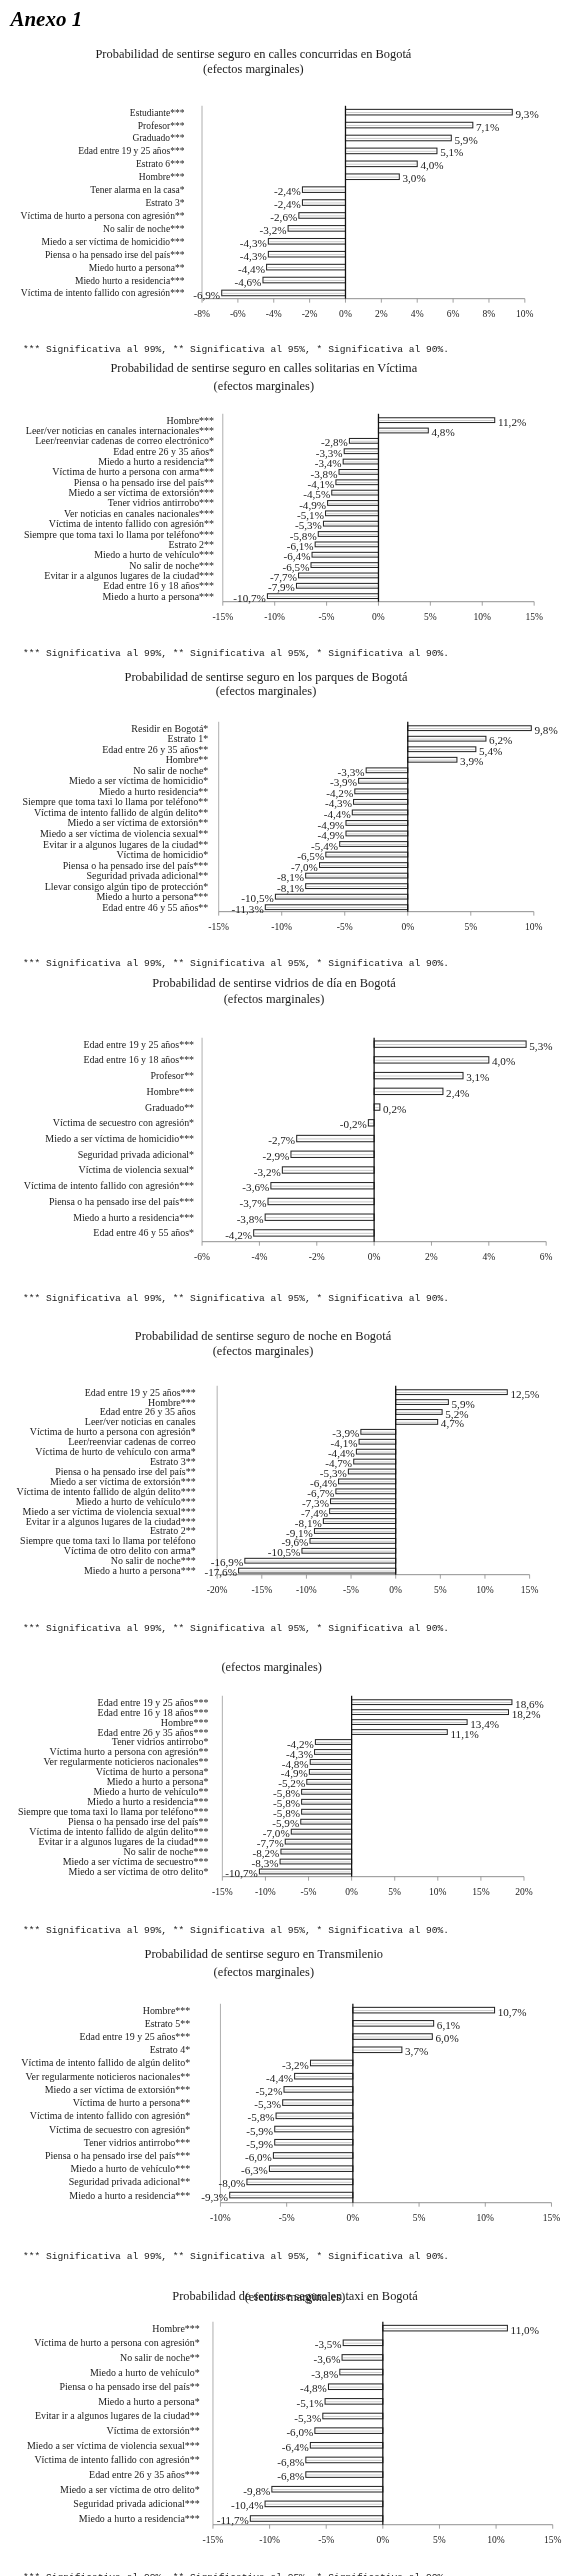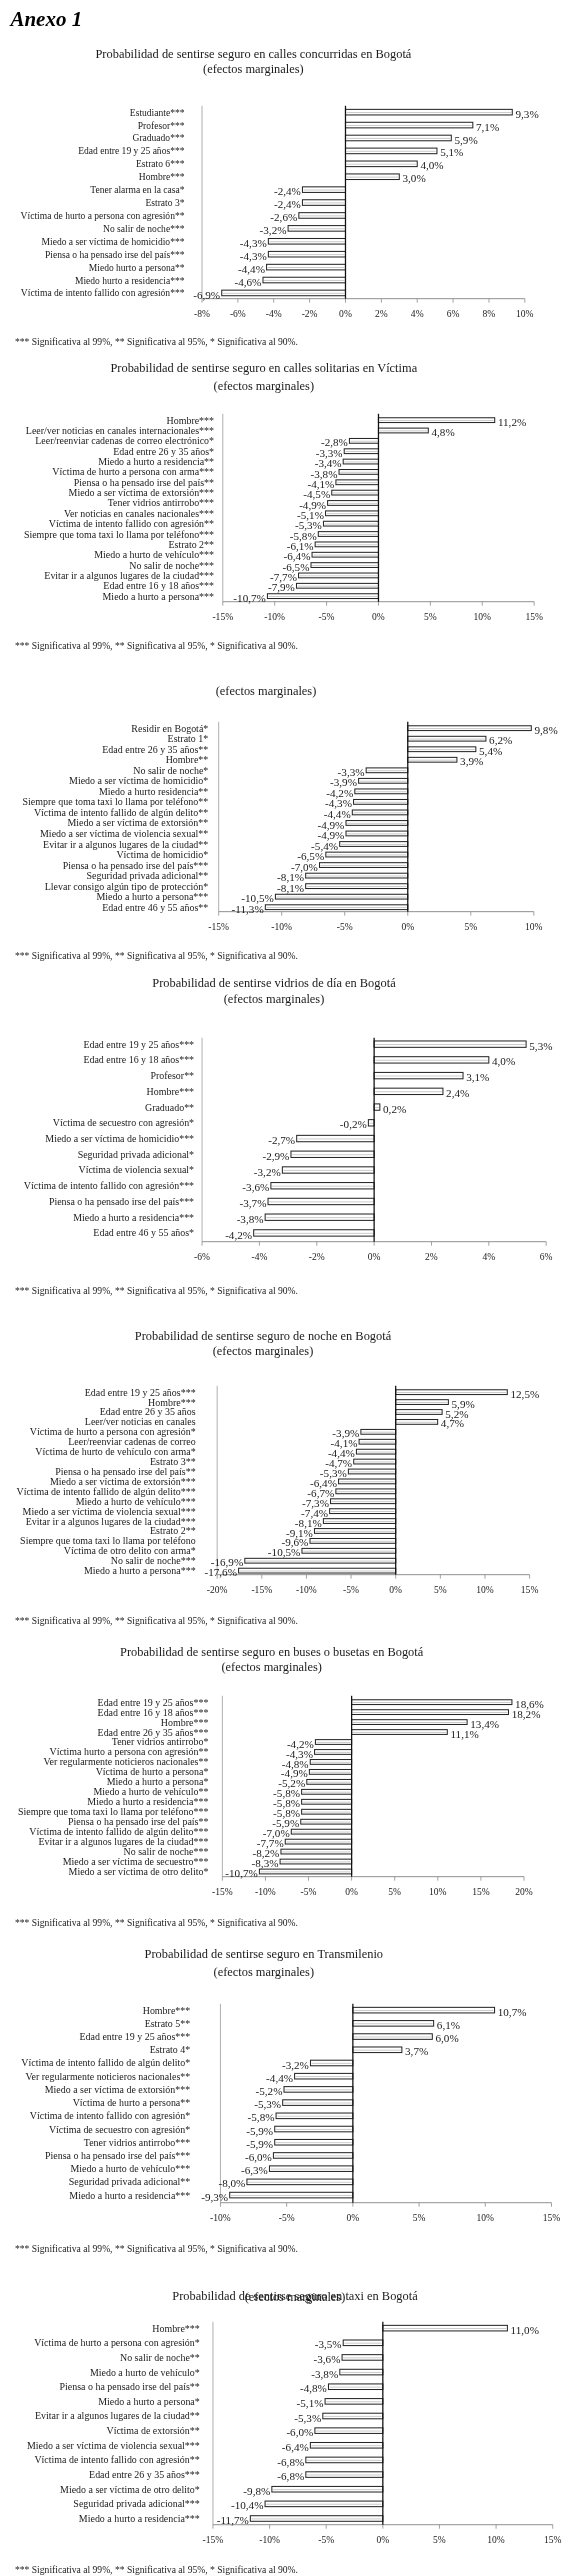"*** Significativa al 99%, **" .footnote { font-family: none -> Liberation Mono, monospace; margin: 4px -> 12px }
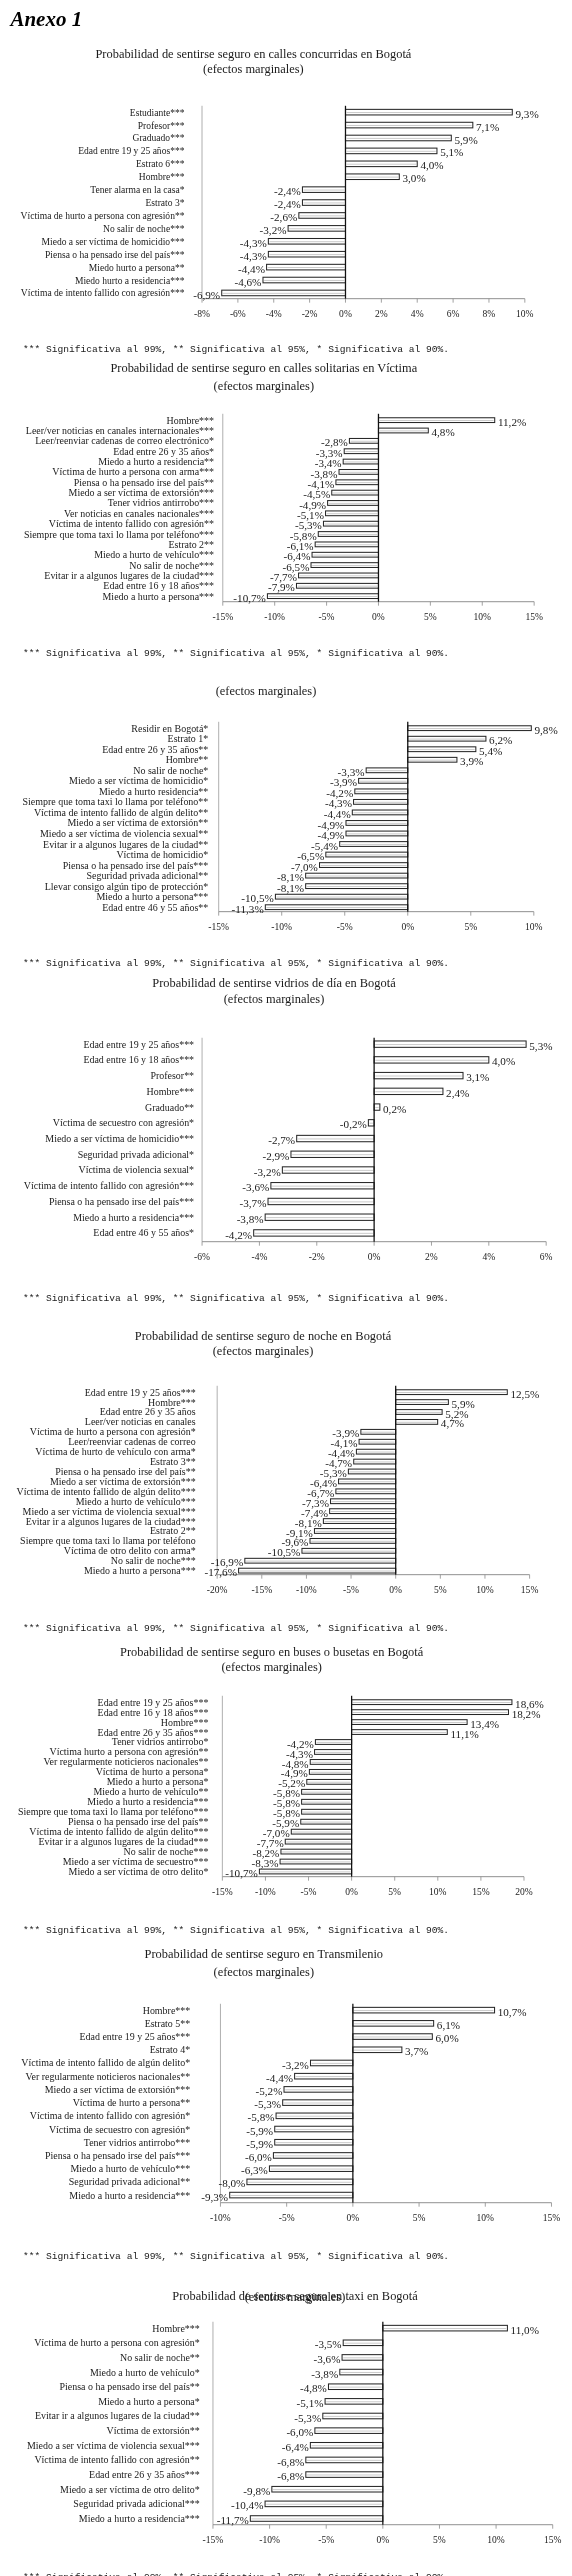"Probabilidad de sentirse seguro en los" div.chart-title { html: none -> <div>Probabilidad de sentirse seguro en los parques de Bogotá</div> }
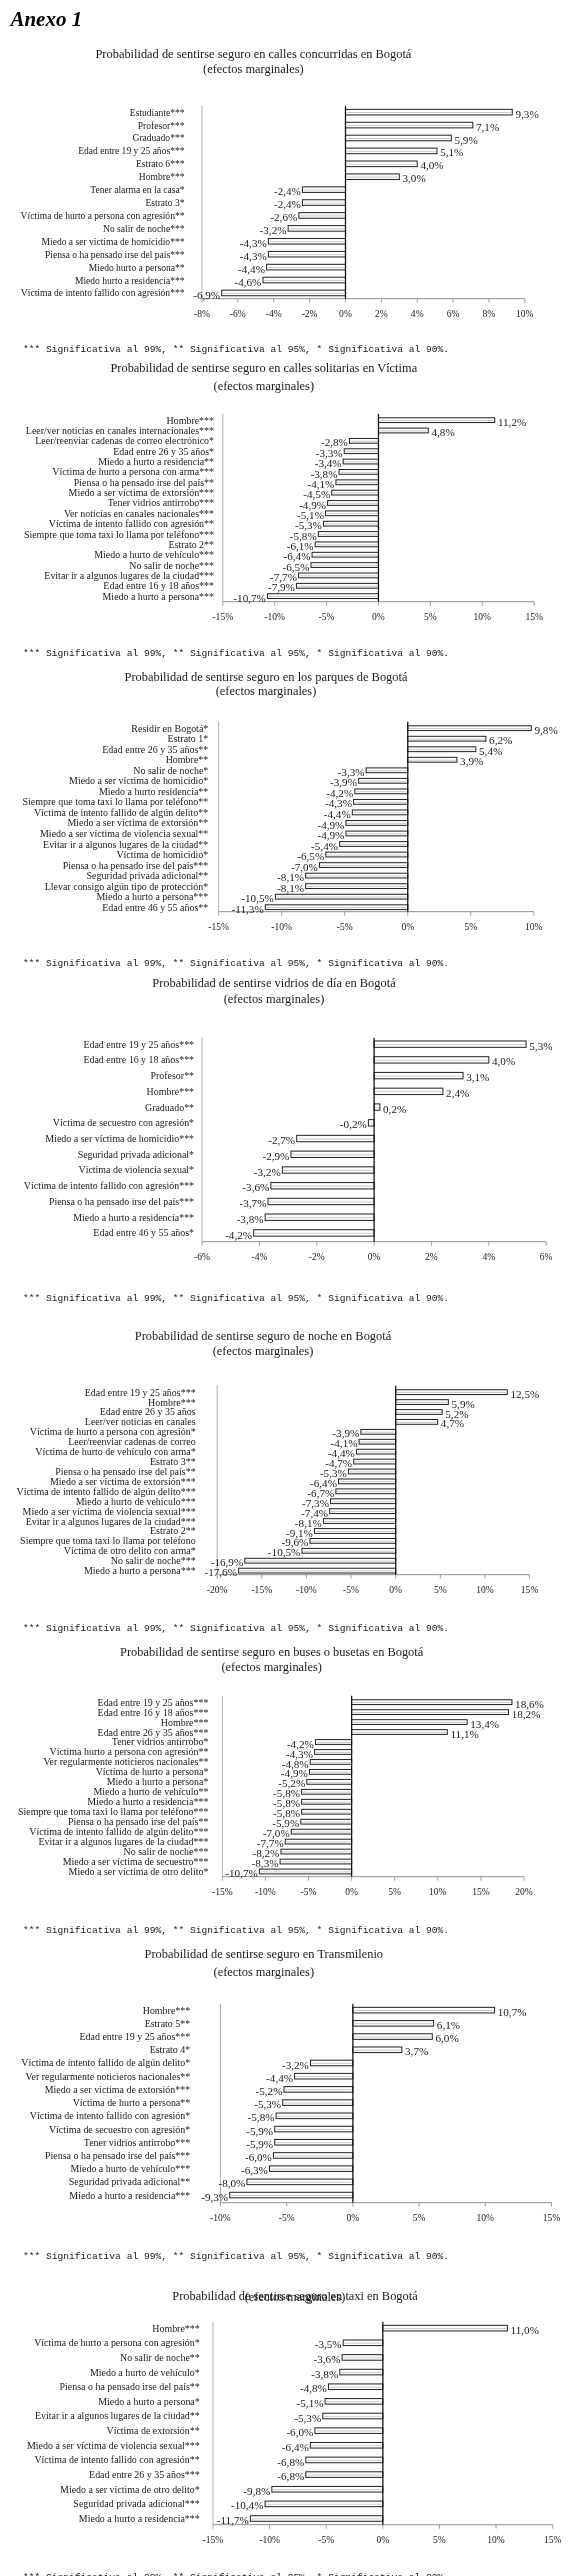"Probabilidad de sentirse seguro en buses" div.chart-title { html: <div>Probabilidad de sentirse seguro en buses o busetas en Bogotá</div> -> none }
